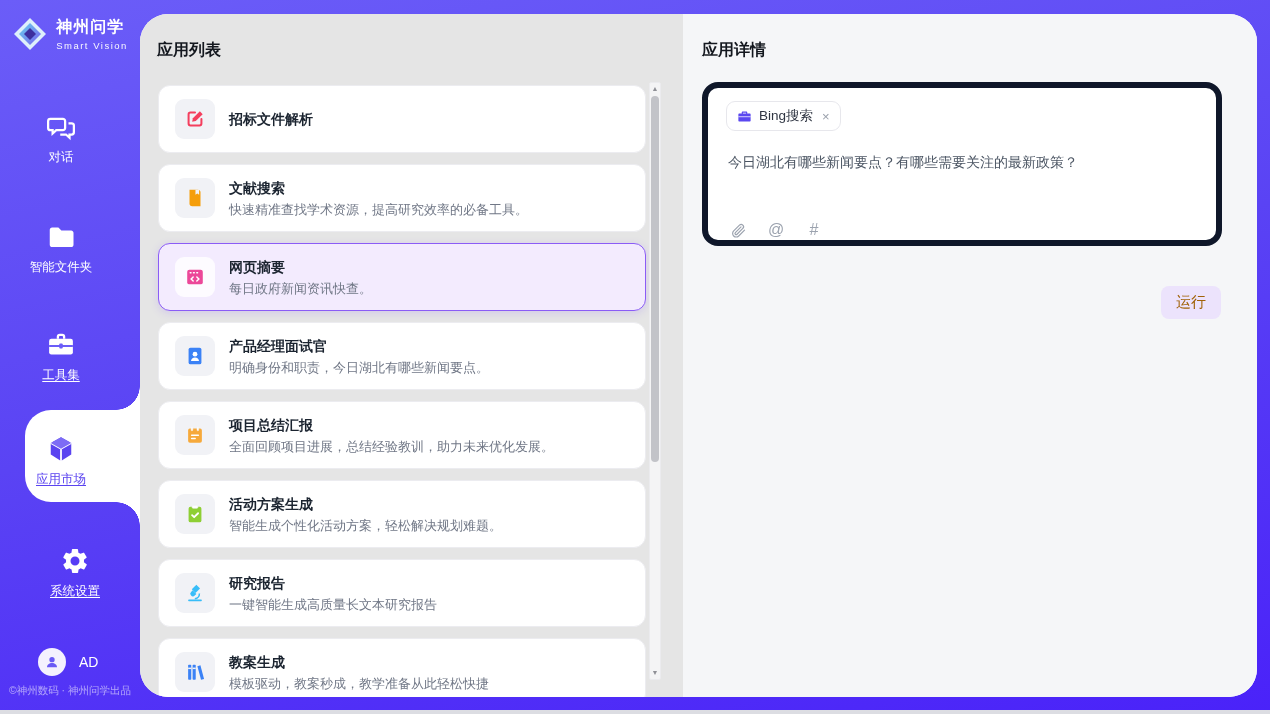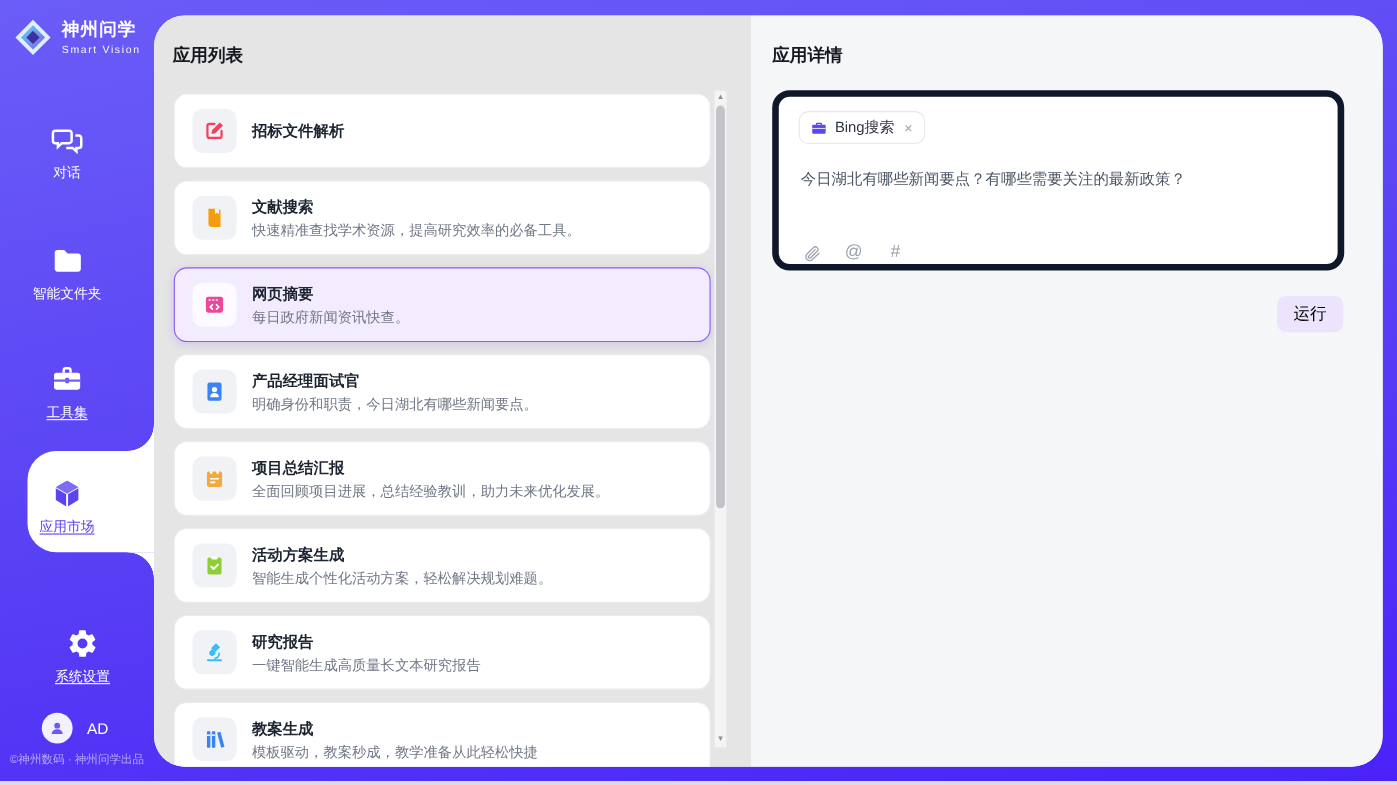"运行" .run-btn { color: #000000 -> #a16207; top: 255px -> 272px }
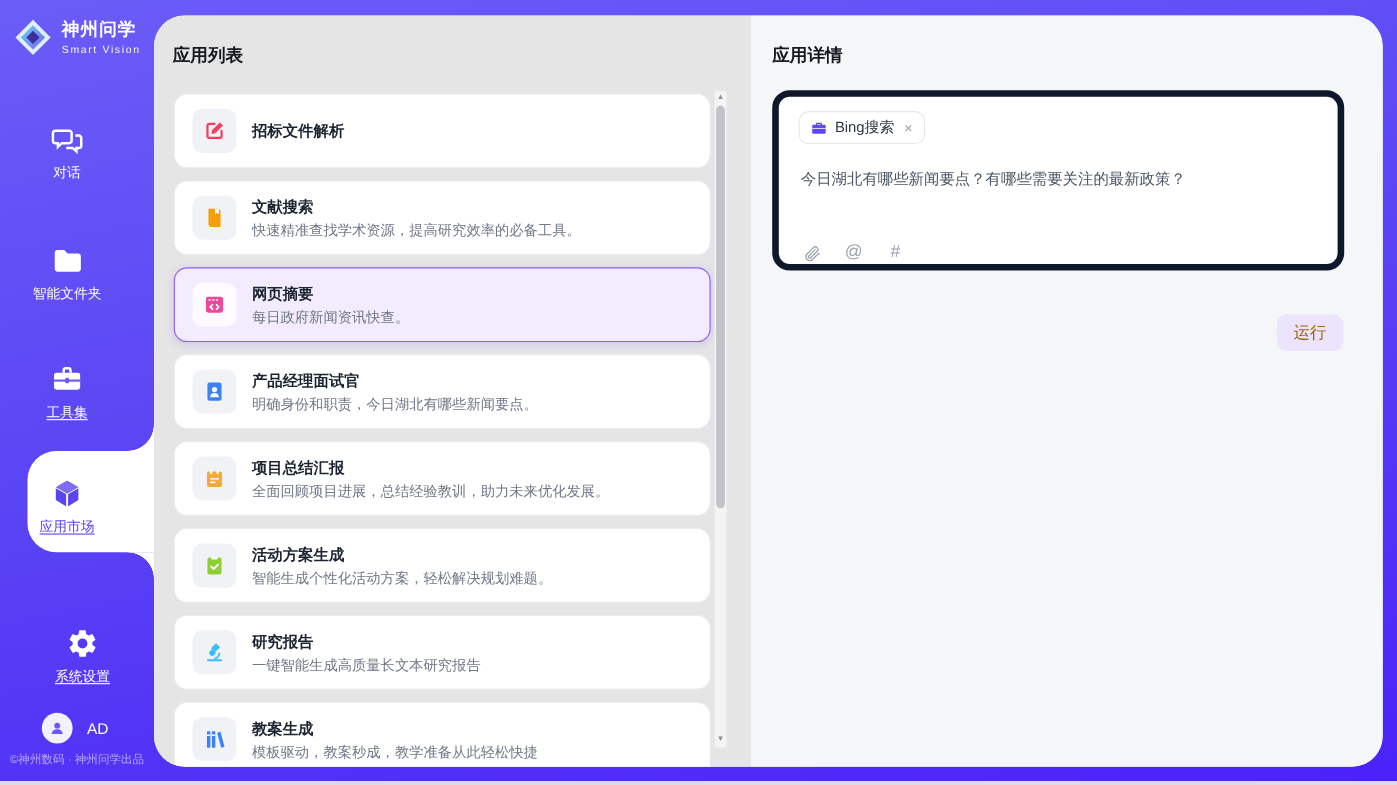"系统设置" div.nav-item { top: 570px -> 546px }
